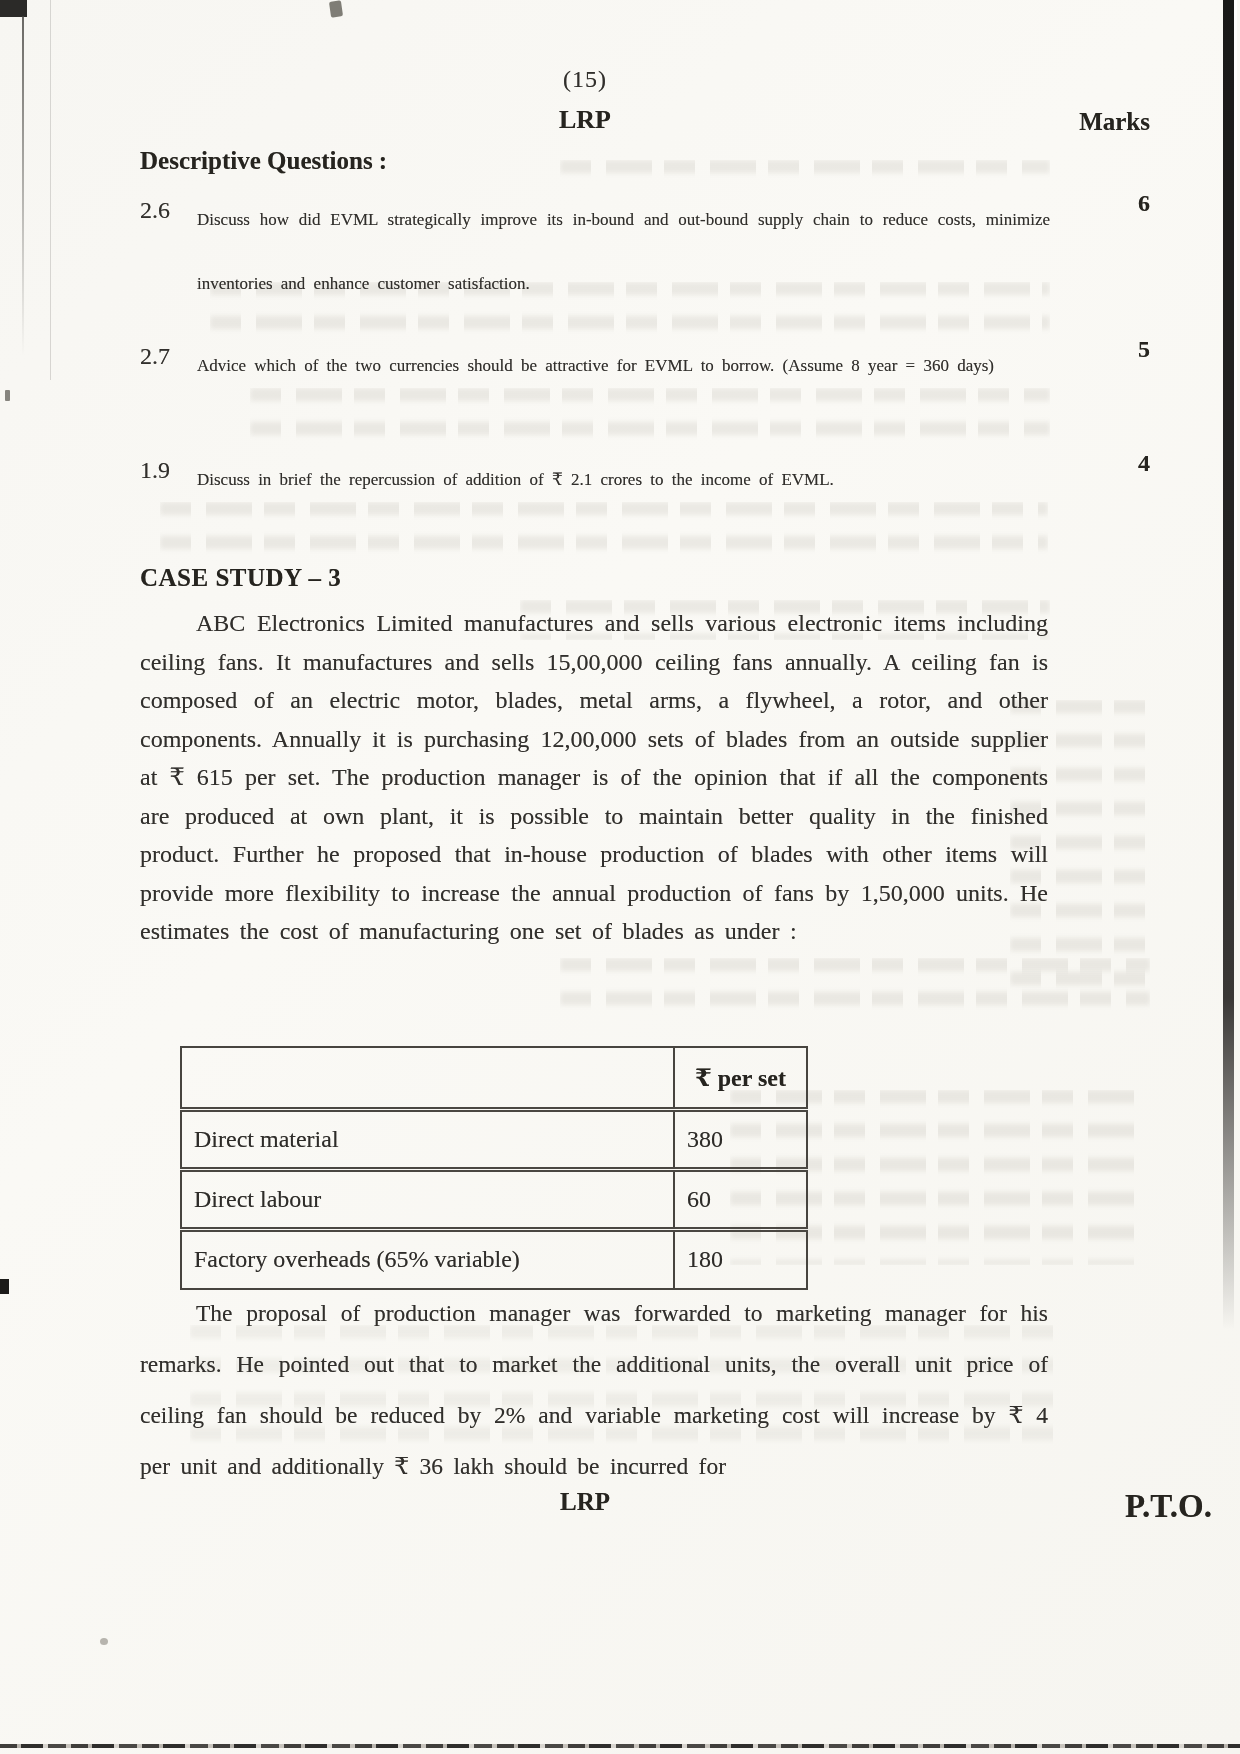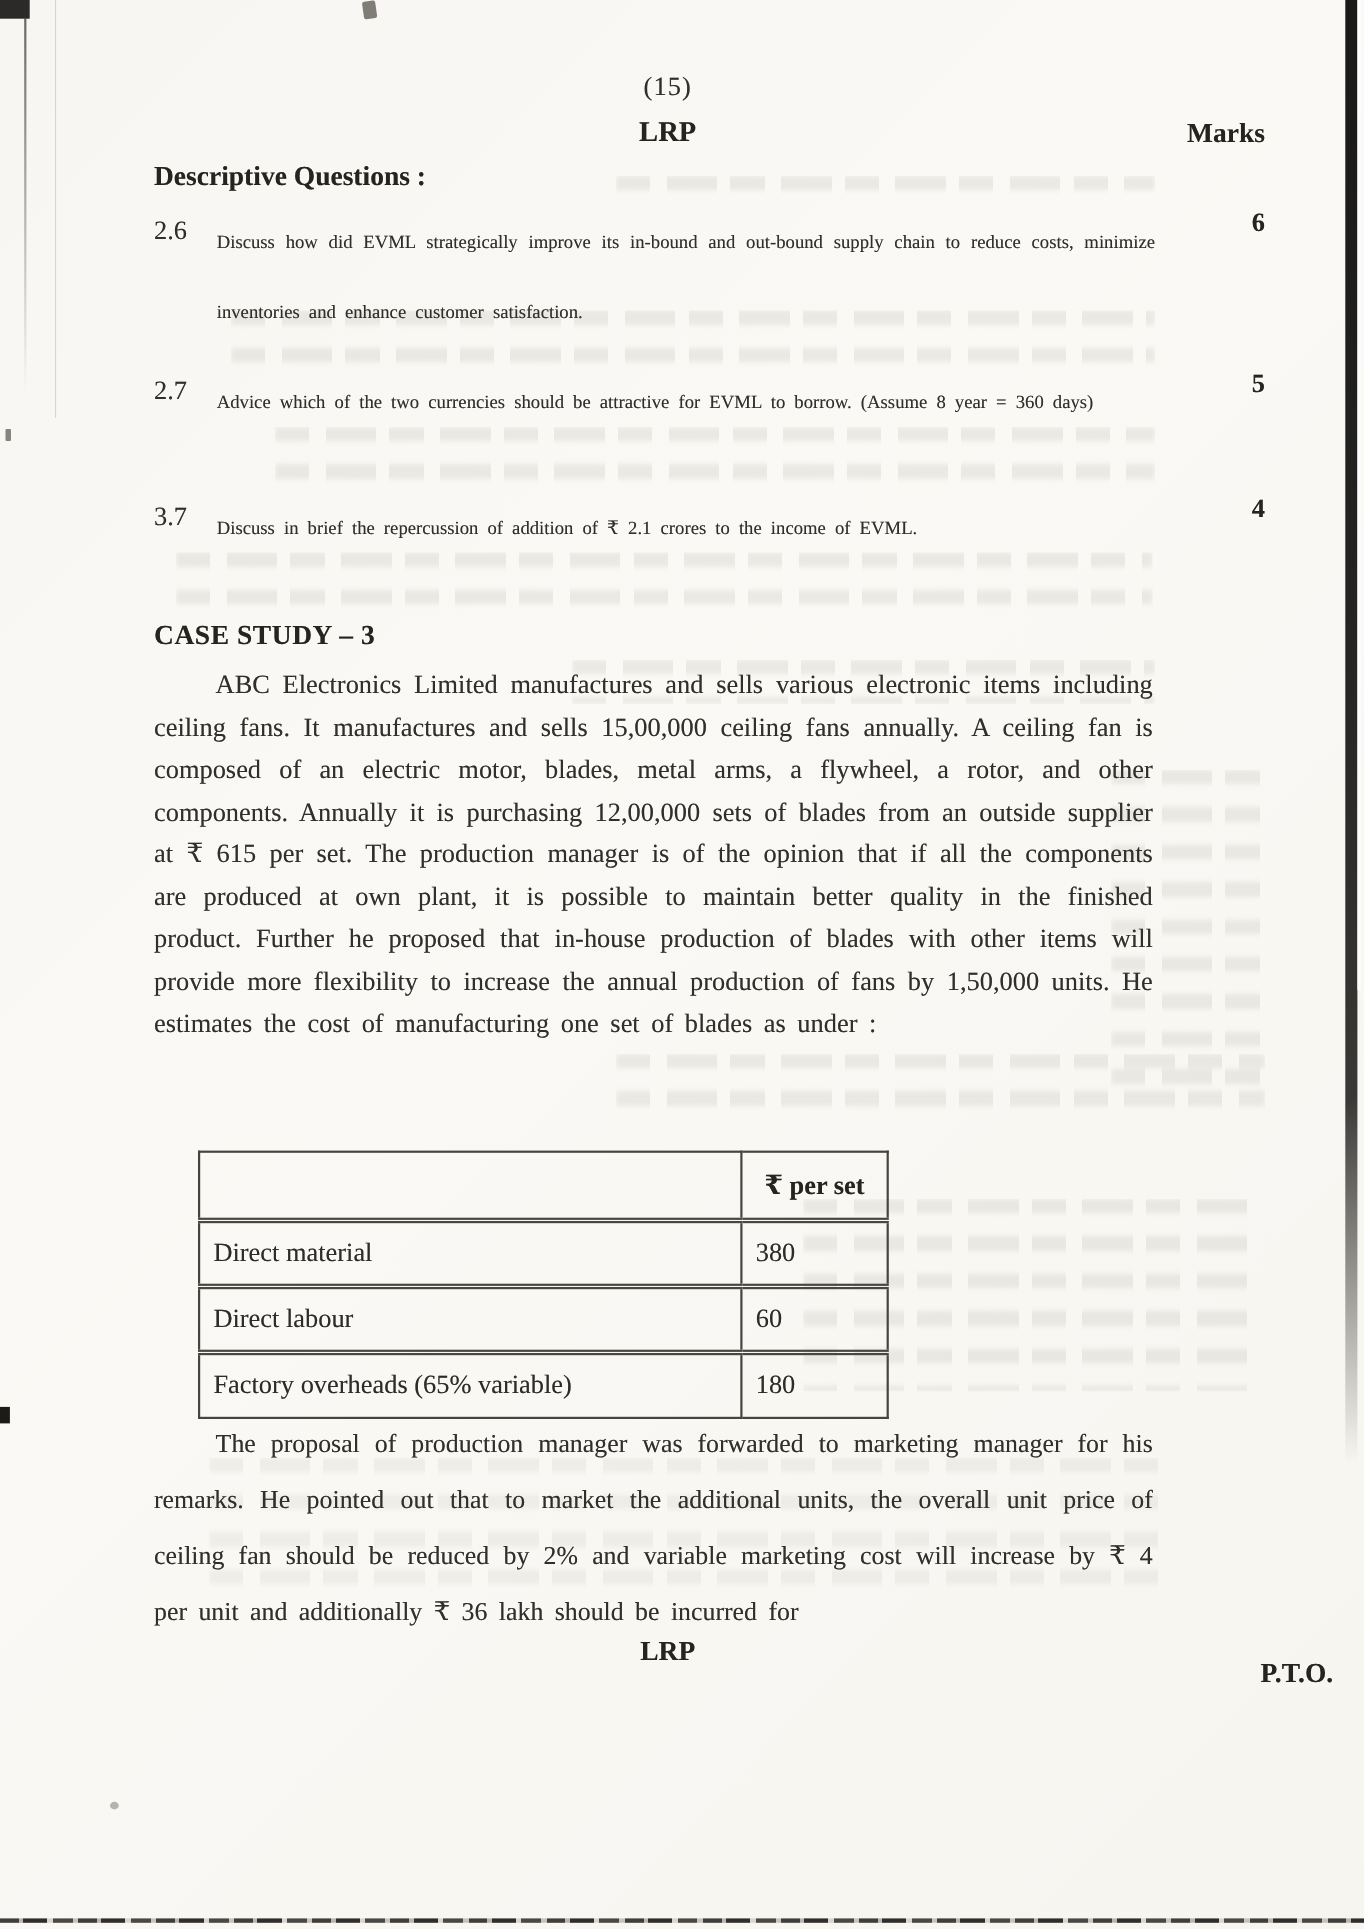"(15)" .centered-band { margin-left: 22px -> none }
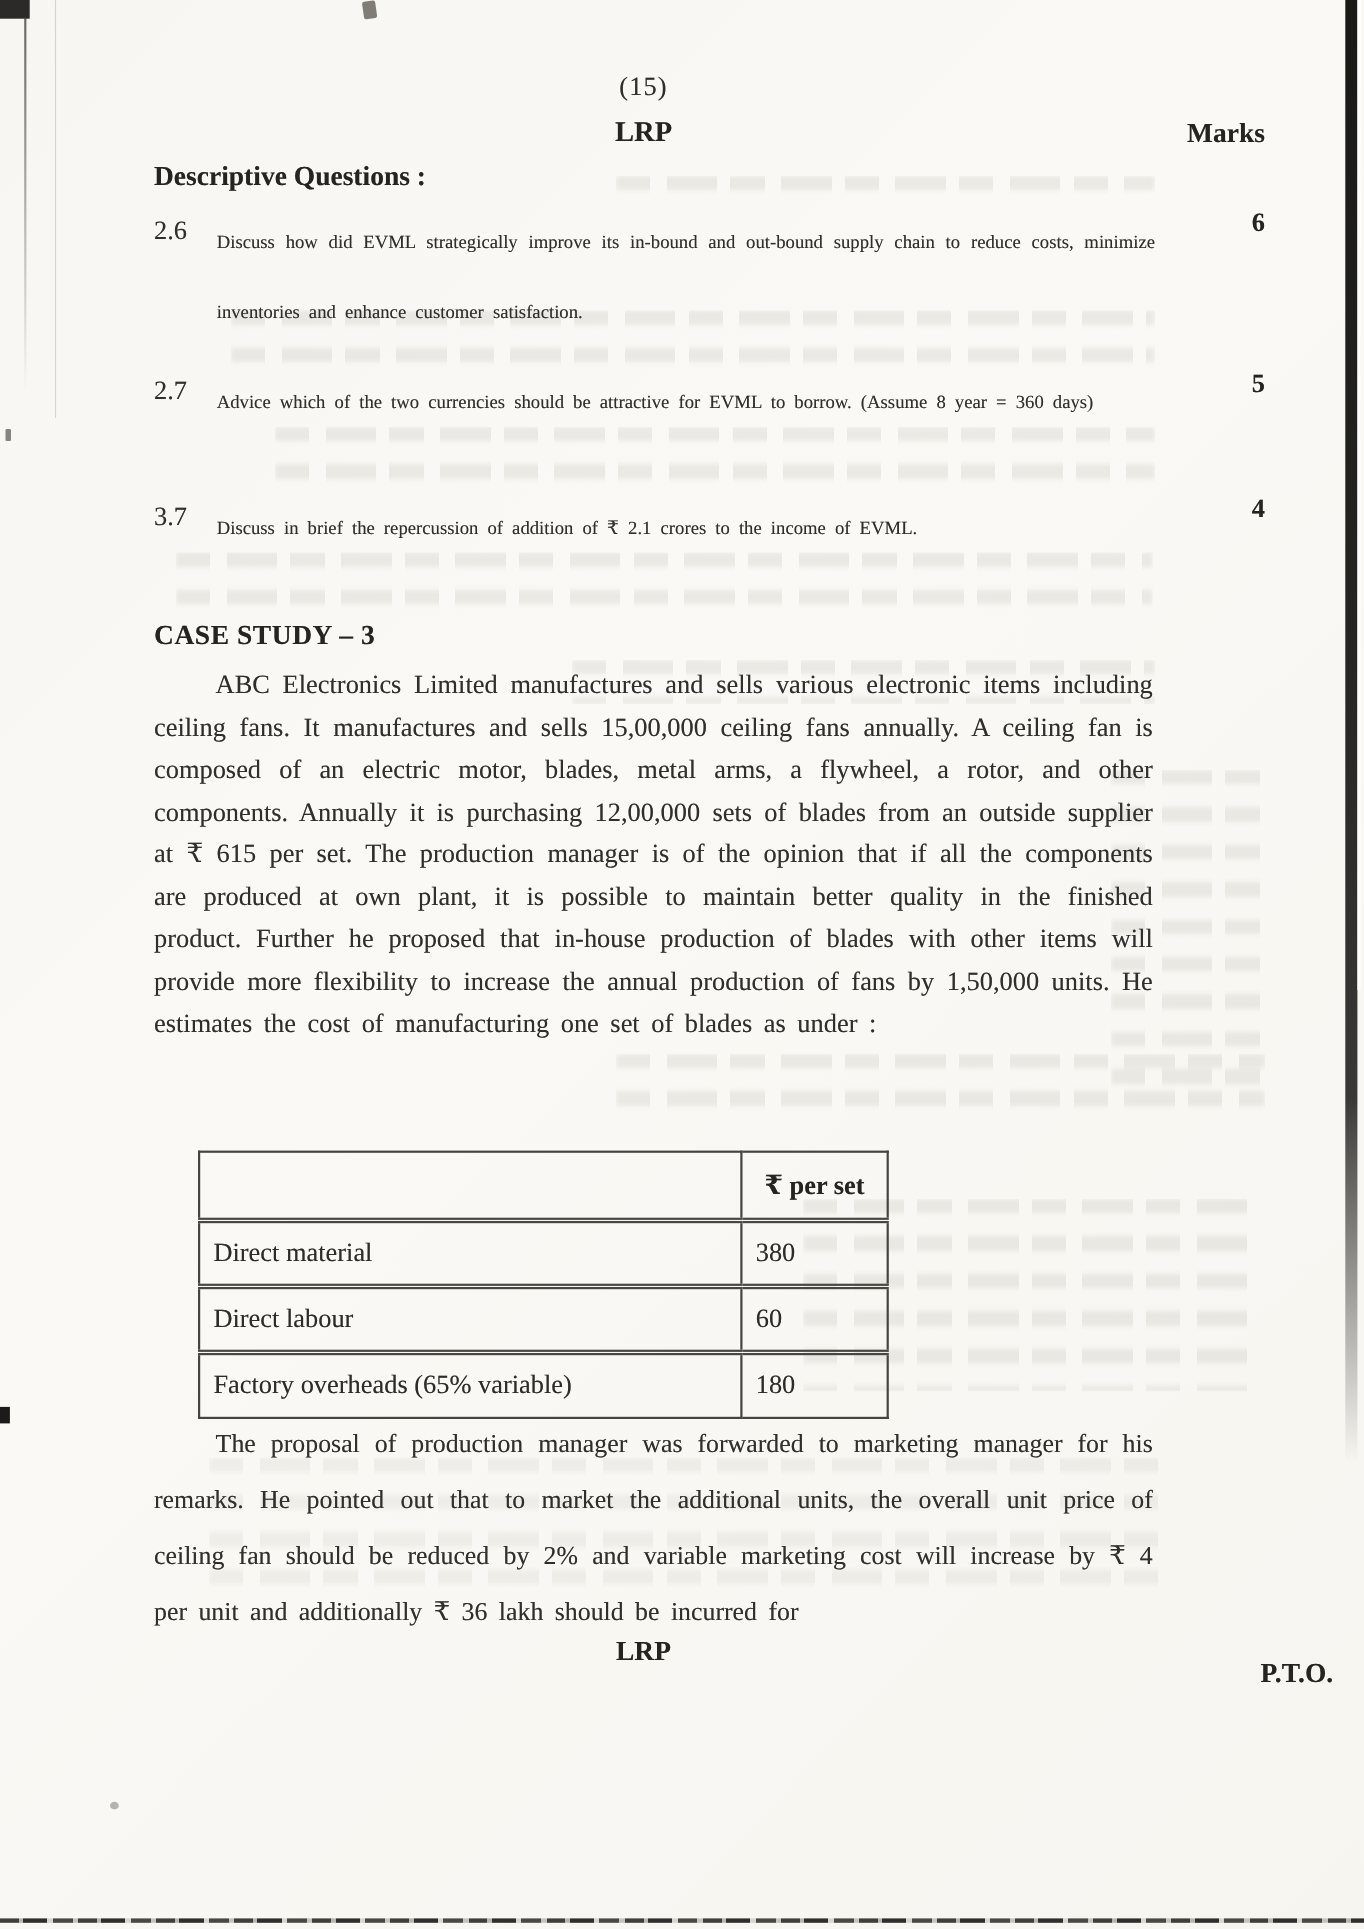"3.7" span.q-num { text: 3.7 -> 1.9 }
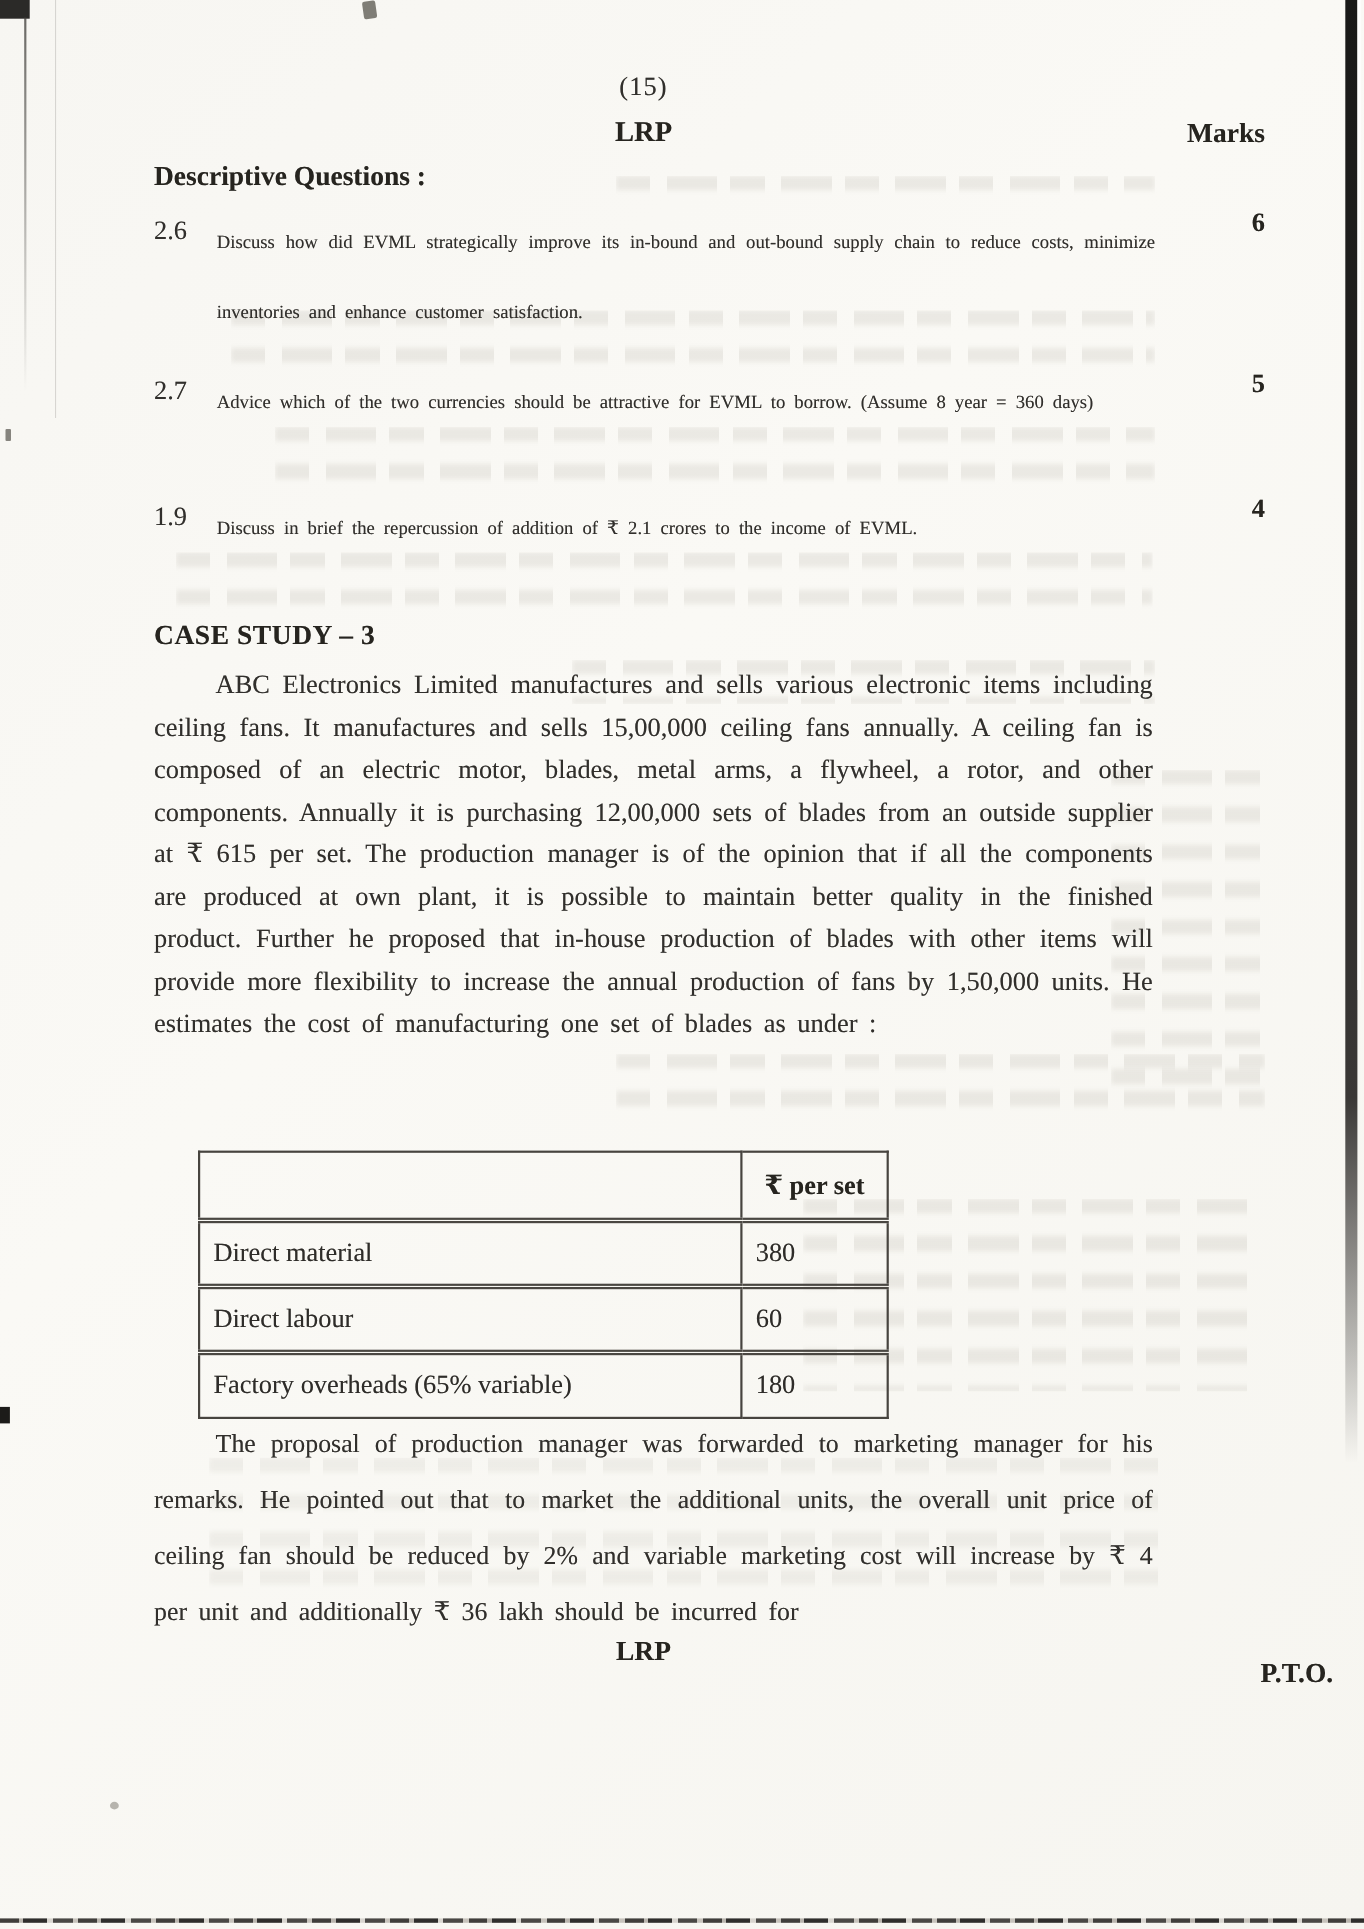"P.T.O." .pto { font-size: 25px -> 33px; margin-top: 20px -> none }
